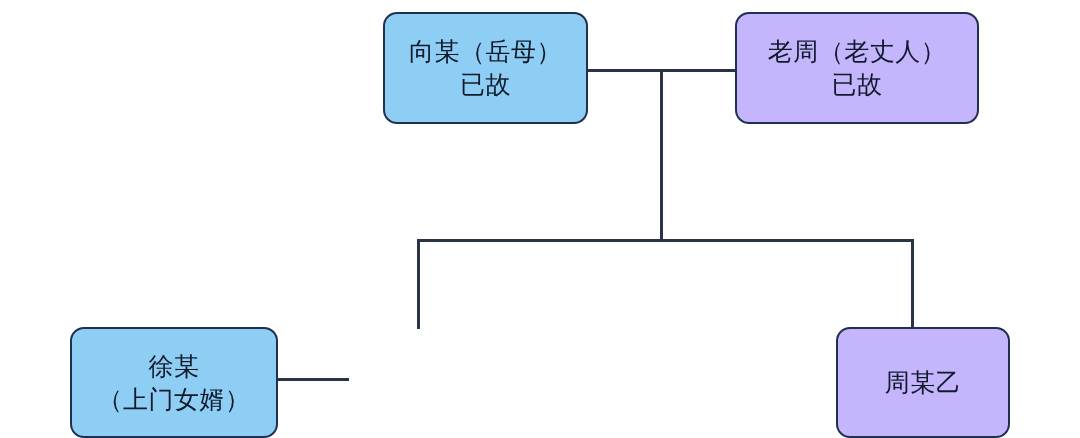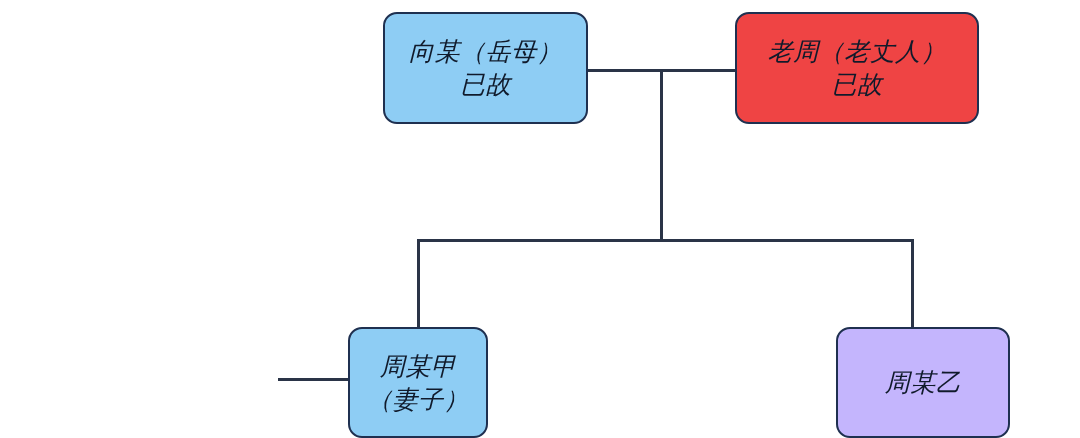"向某（岳母）" #diagram-canvas { font-style: italic -> none }
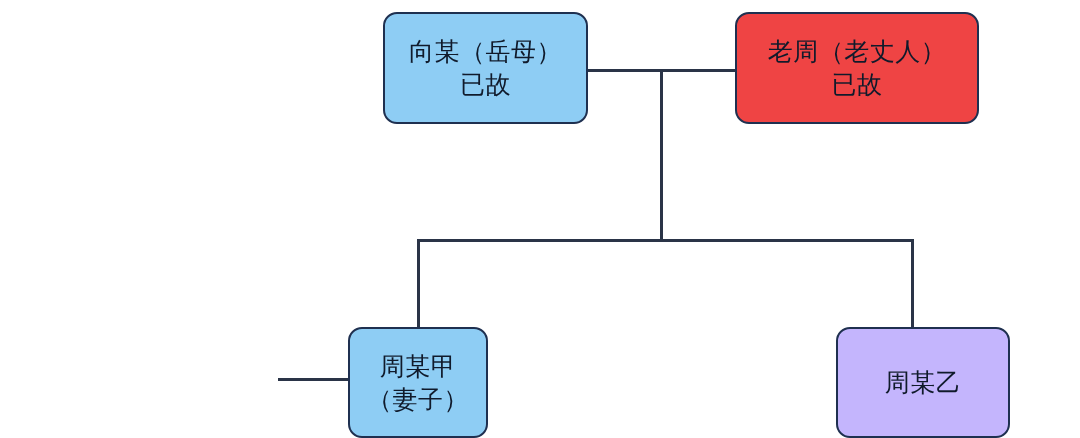"老周（老丈人）" div.node-box { background: #ef4444 -> #c4b5fd }
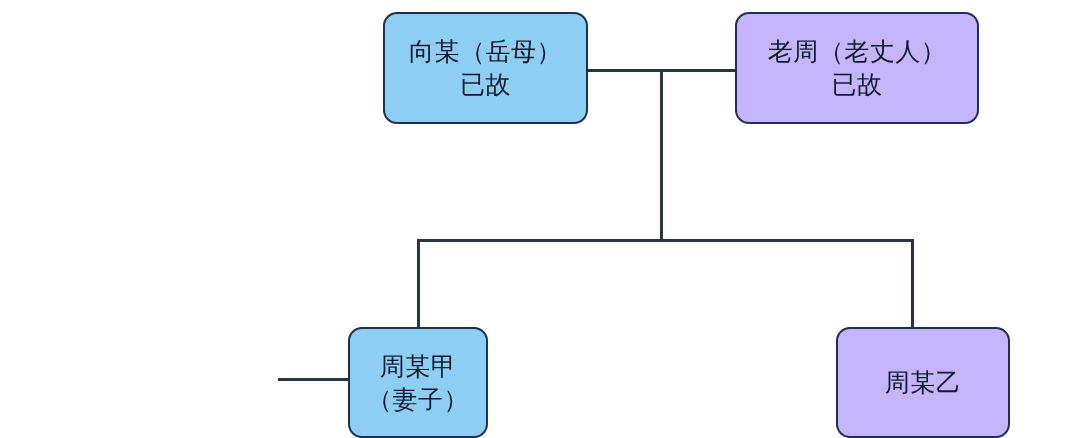"徐某" div.node-box { html: none -> <div> <span>徐某</span> <span>（上门女婿）</span> </div> }
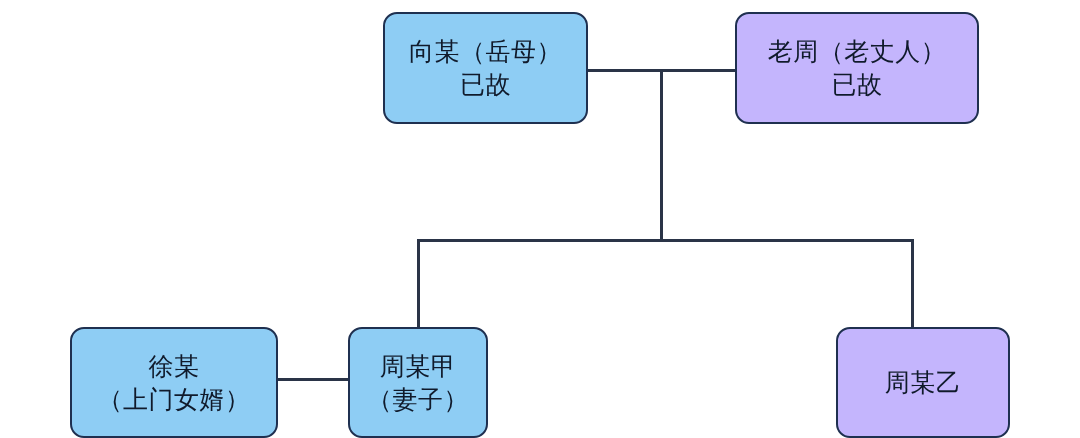"周某甲" div.node-box { html: <div> <span>周某甲</span> <span>（妻子）</span> </div> -> none }
